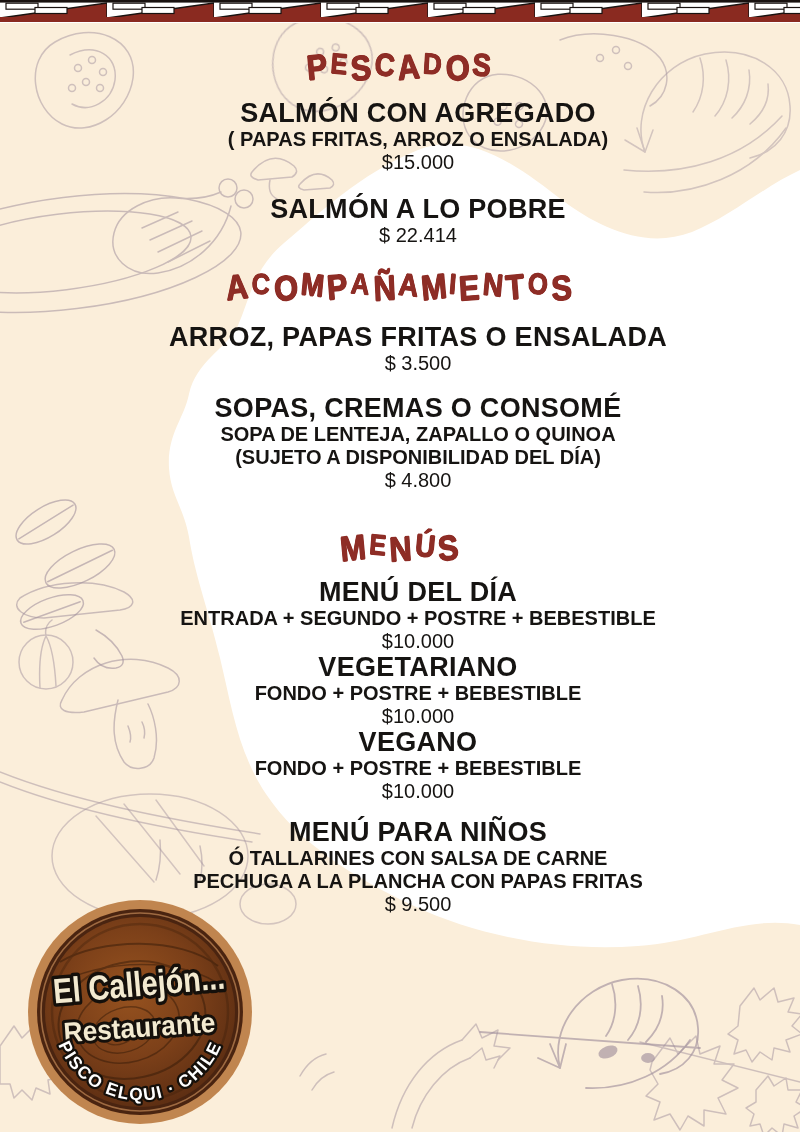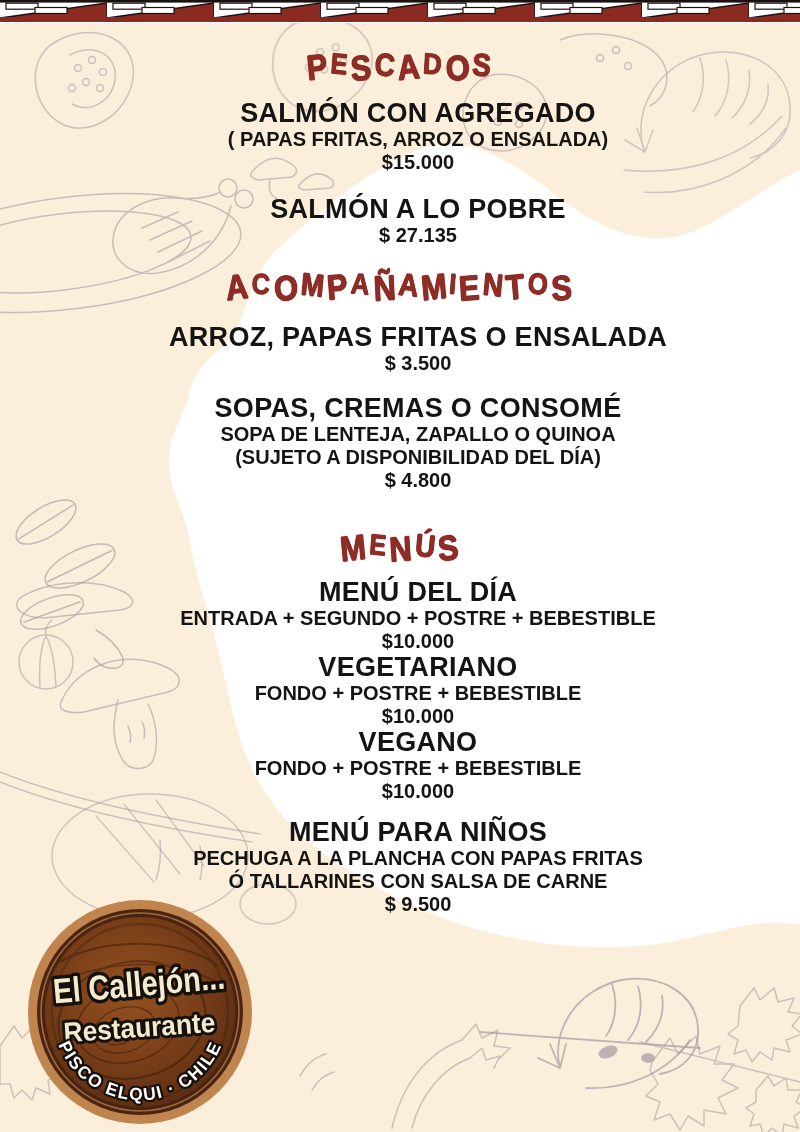"$15.000" .item-price { font-weight: bold -> normal }
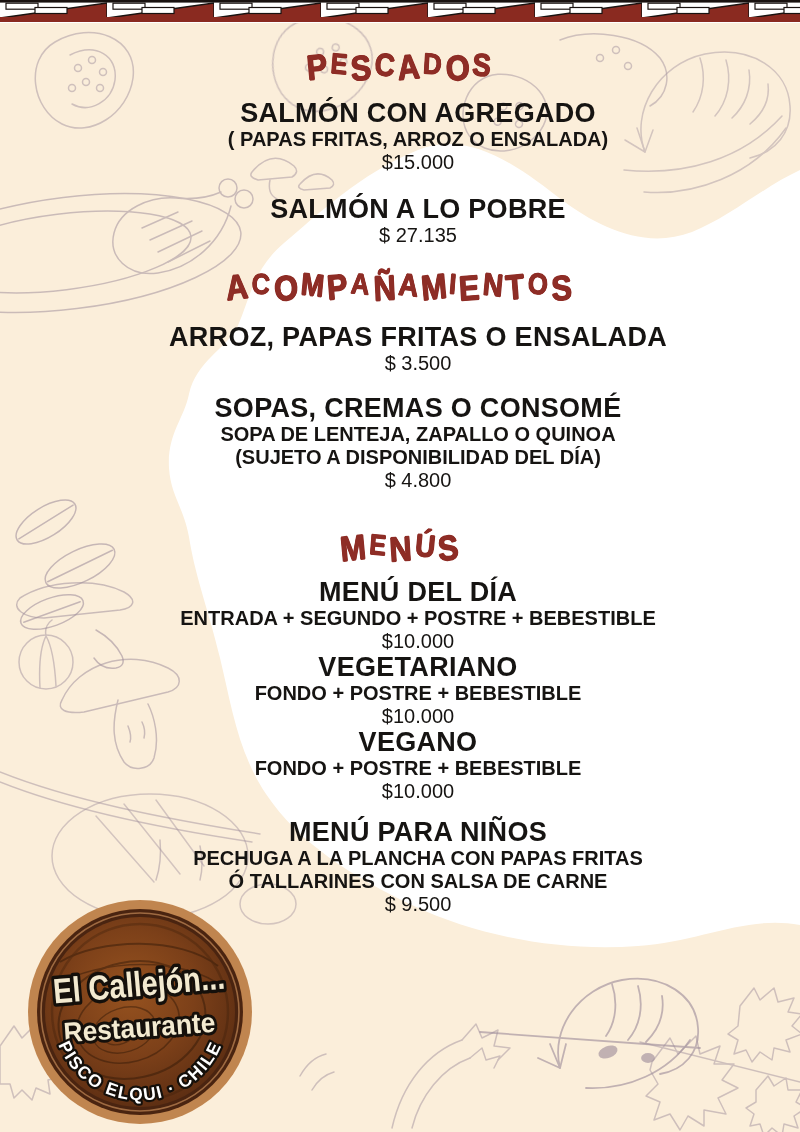"$ 27.135" div.item-price { text: 27.135 -> 22.414 }
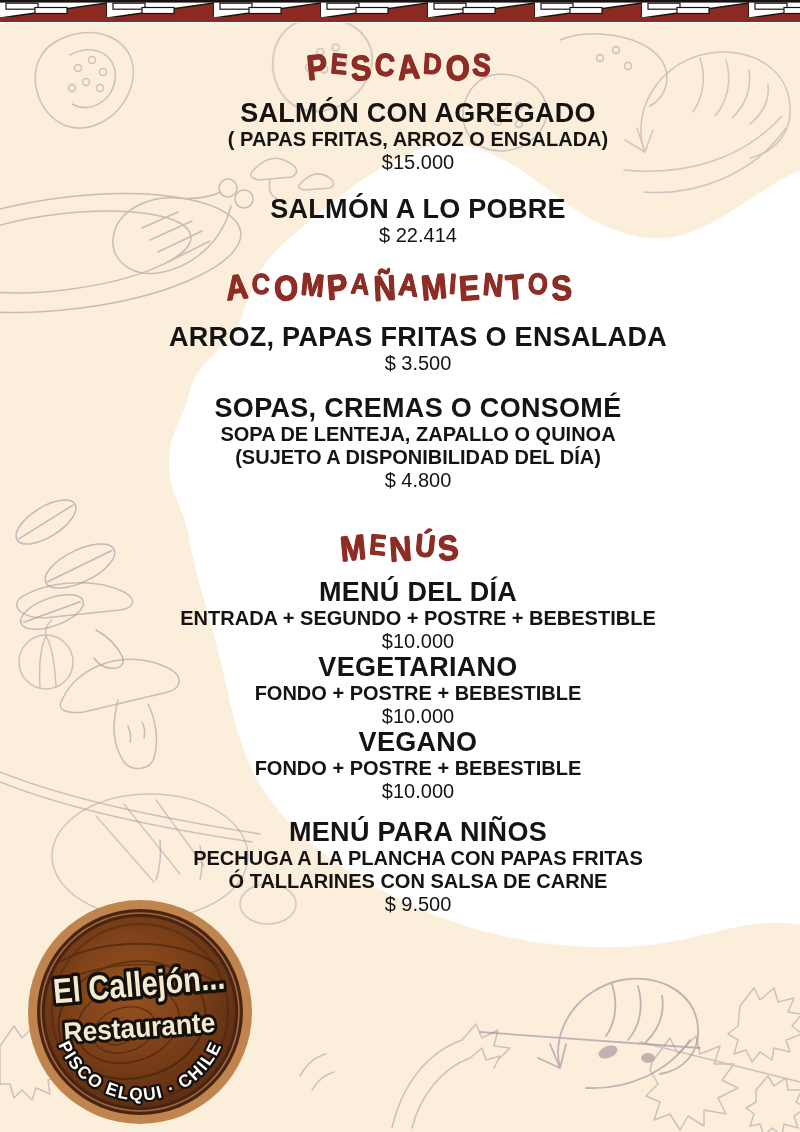"PECHUGA A LA PLANCHA CON" div.item-detail { order: before "Ó TALLARINES CON SALSA DE" -> after "Ó TALLARINES CON SALSA DE" }
